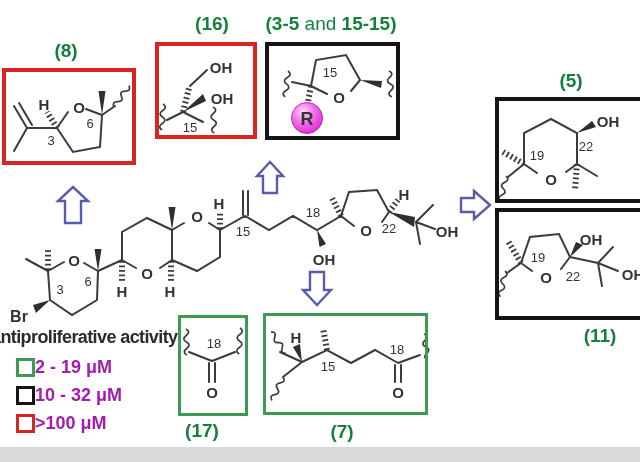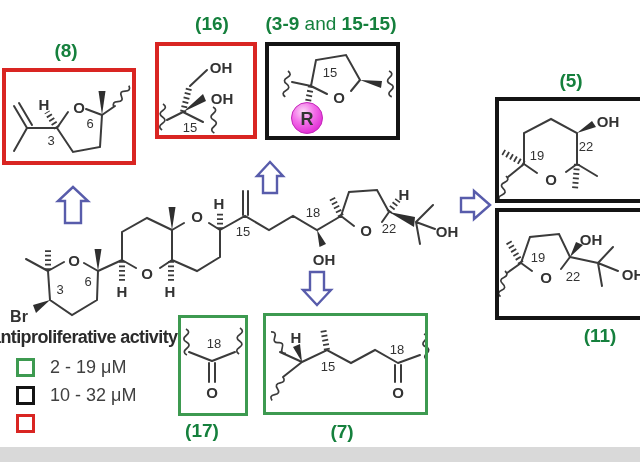"(3-9" span { text: 3-9 -> 3-5 }
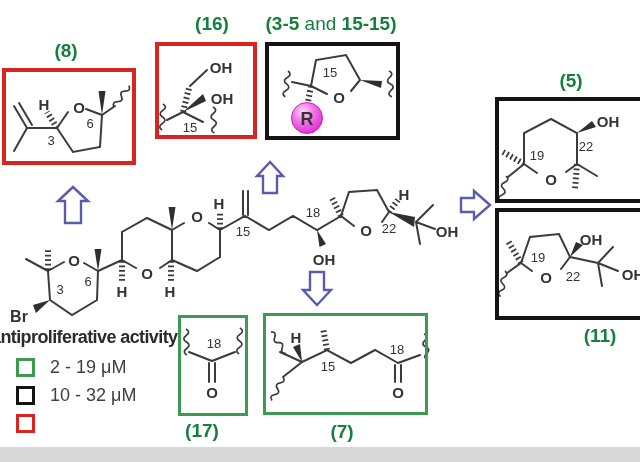"2 - 19 μM" .legend-item .ltext { color: #404040 -> #a21caf; font-weight: none -> bold; margin-left: 15px -> 0 }
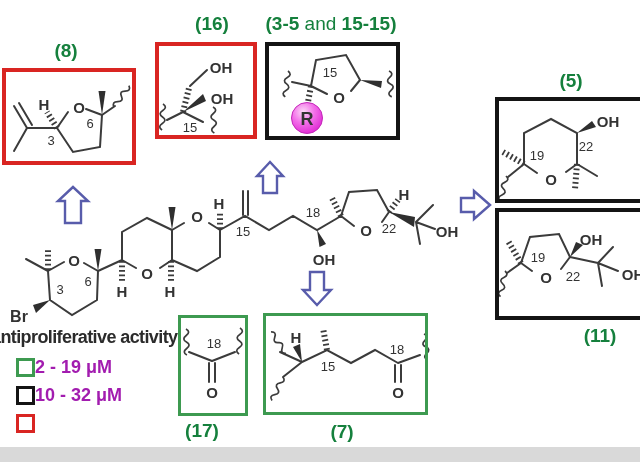">100 μM" span.ltext { html: none -> <span>&gt;100 μM</span> }
